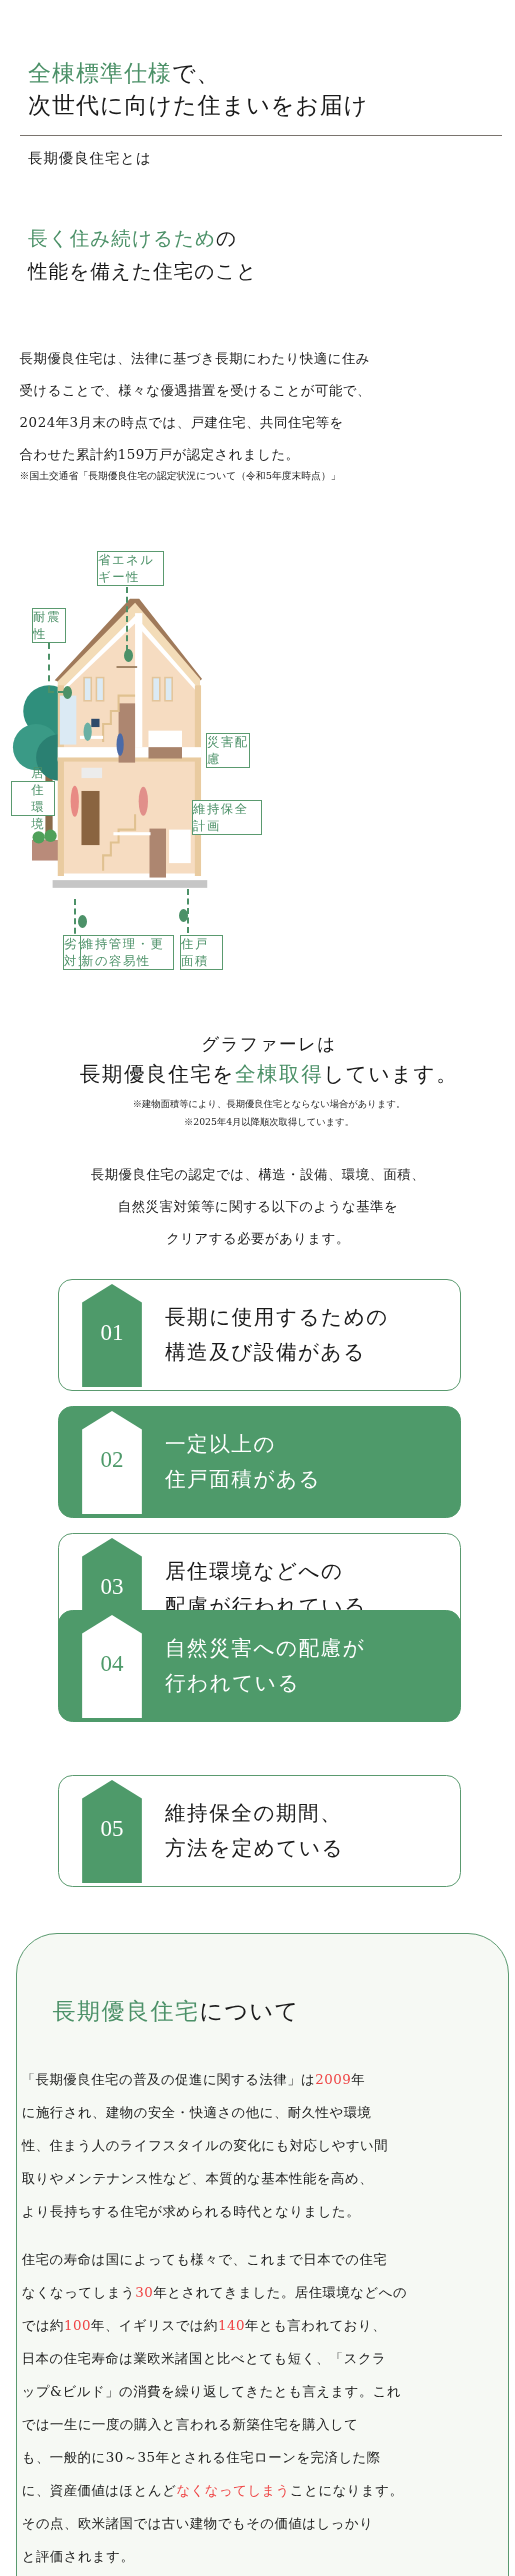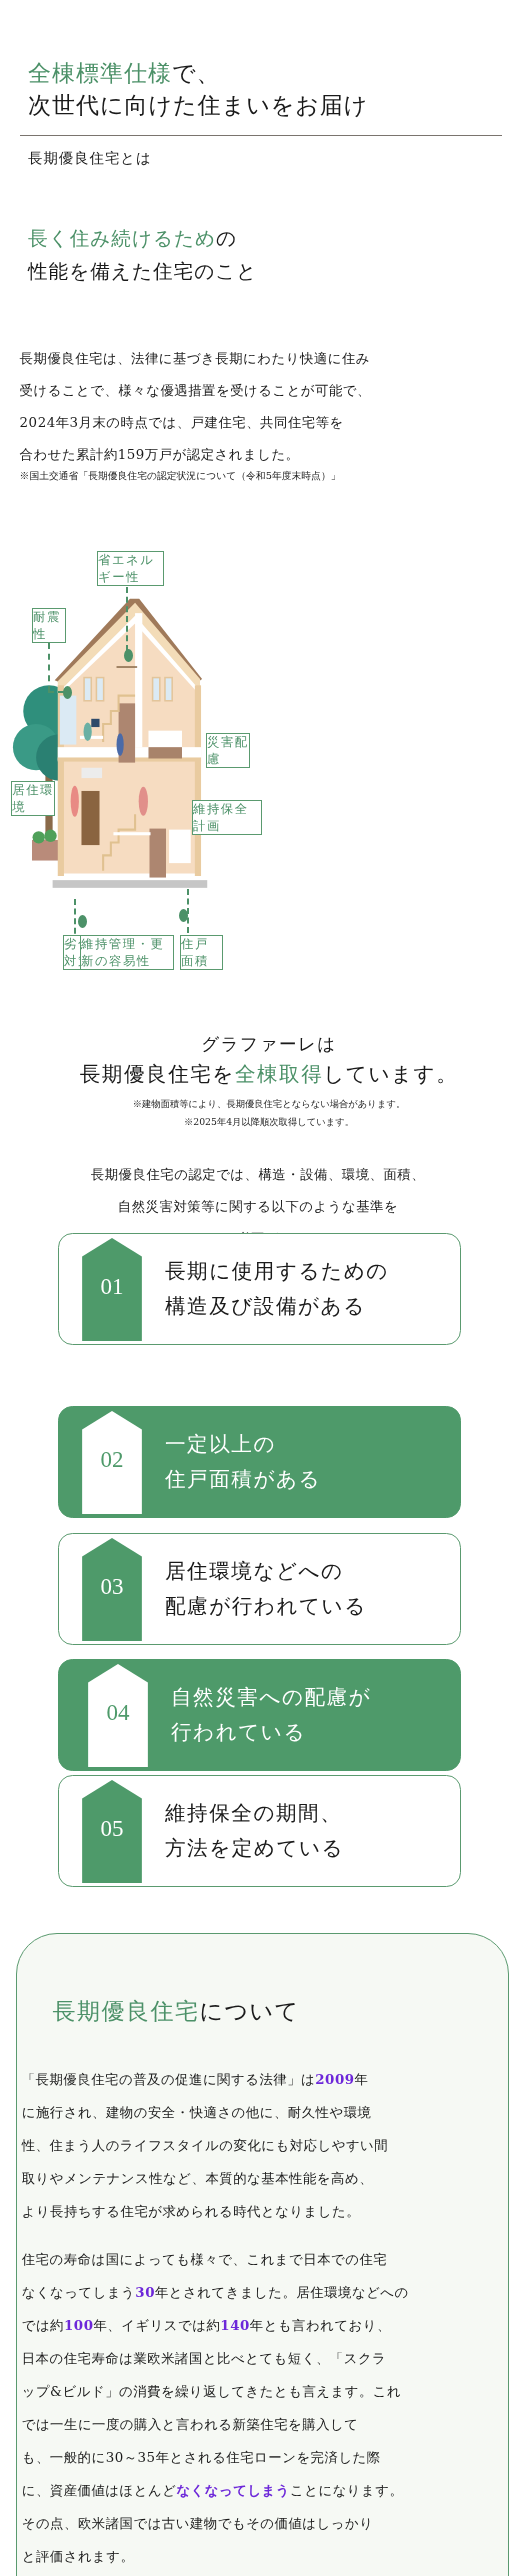"居住環境" div.lbl { padding-left: none -> 19px }
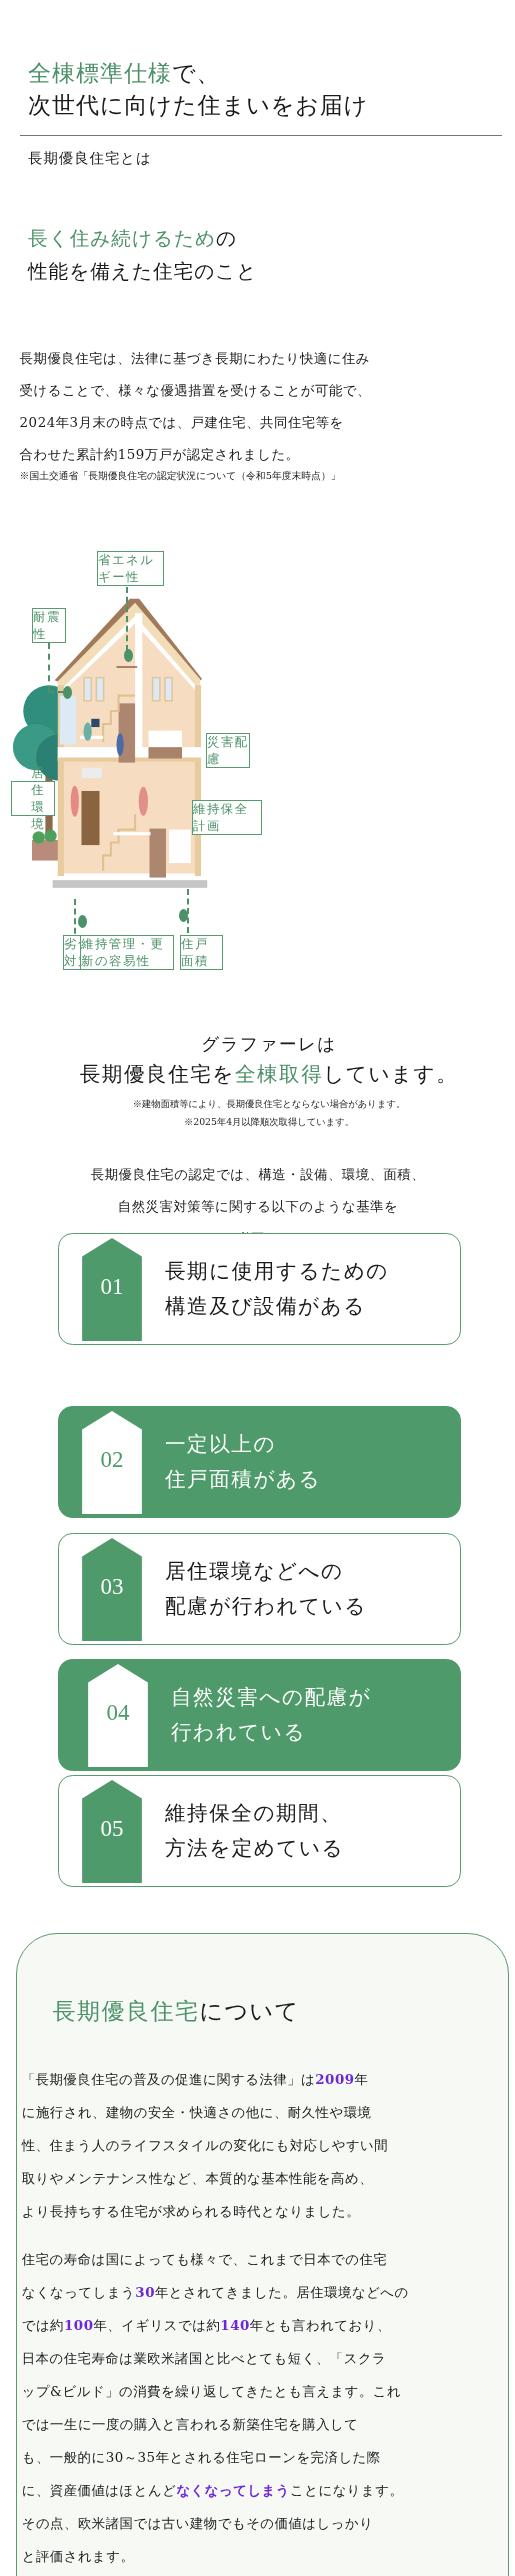"01" div.card { border-radius: none -> 14px; top: 1233px -> 1279px }
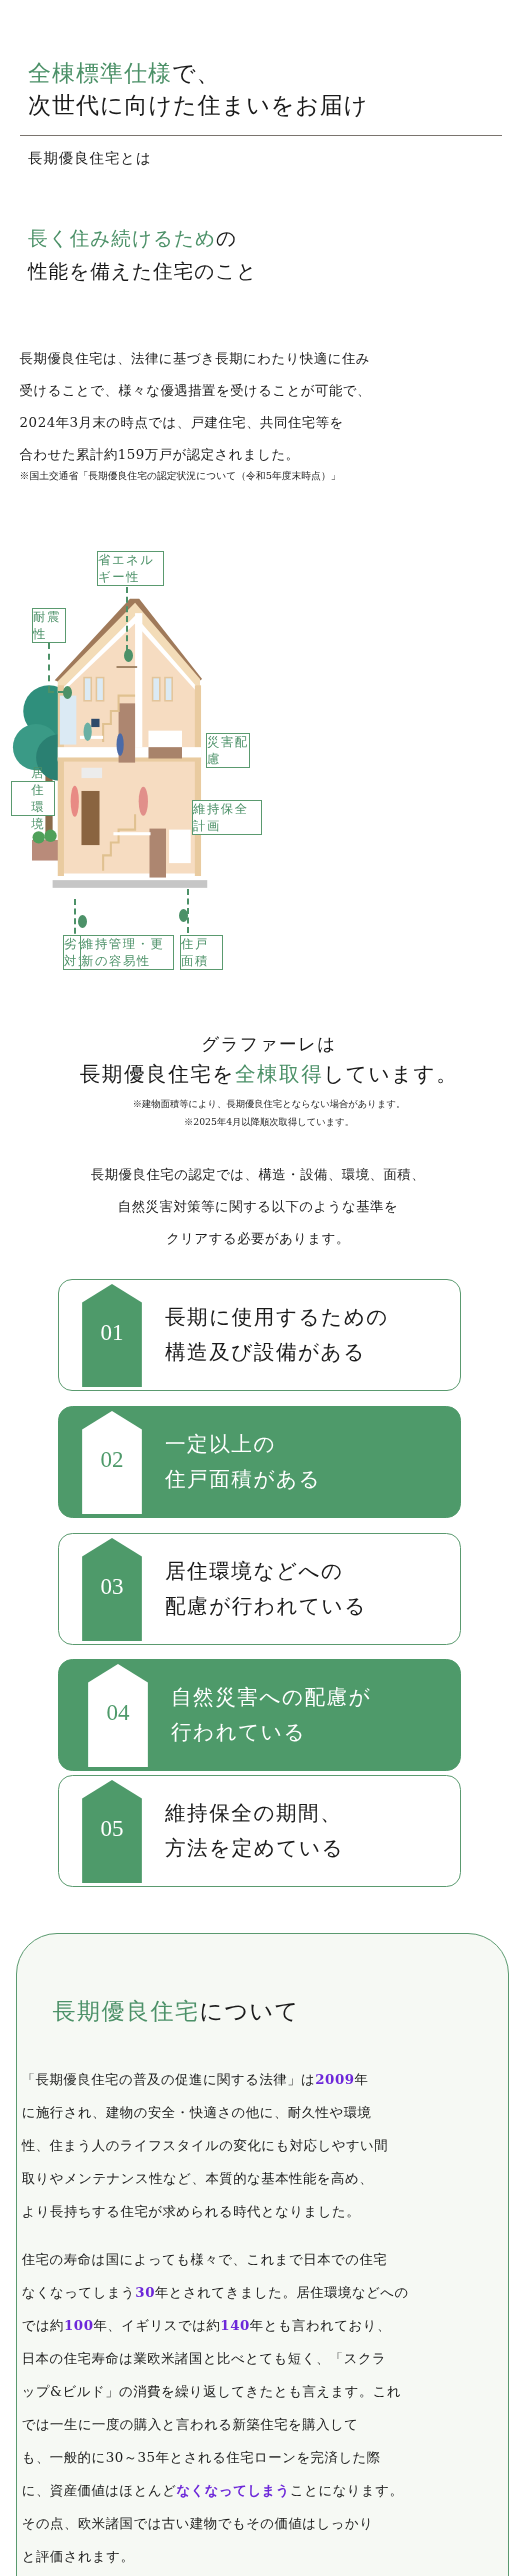"04" div.card { padding-left: 6px -> none; top: 1659px -> 1610px }
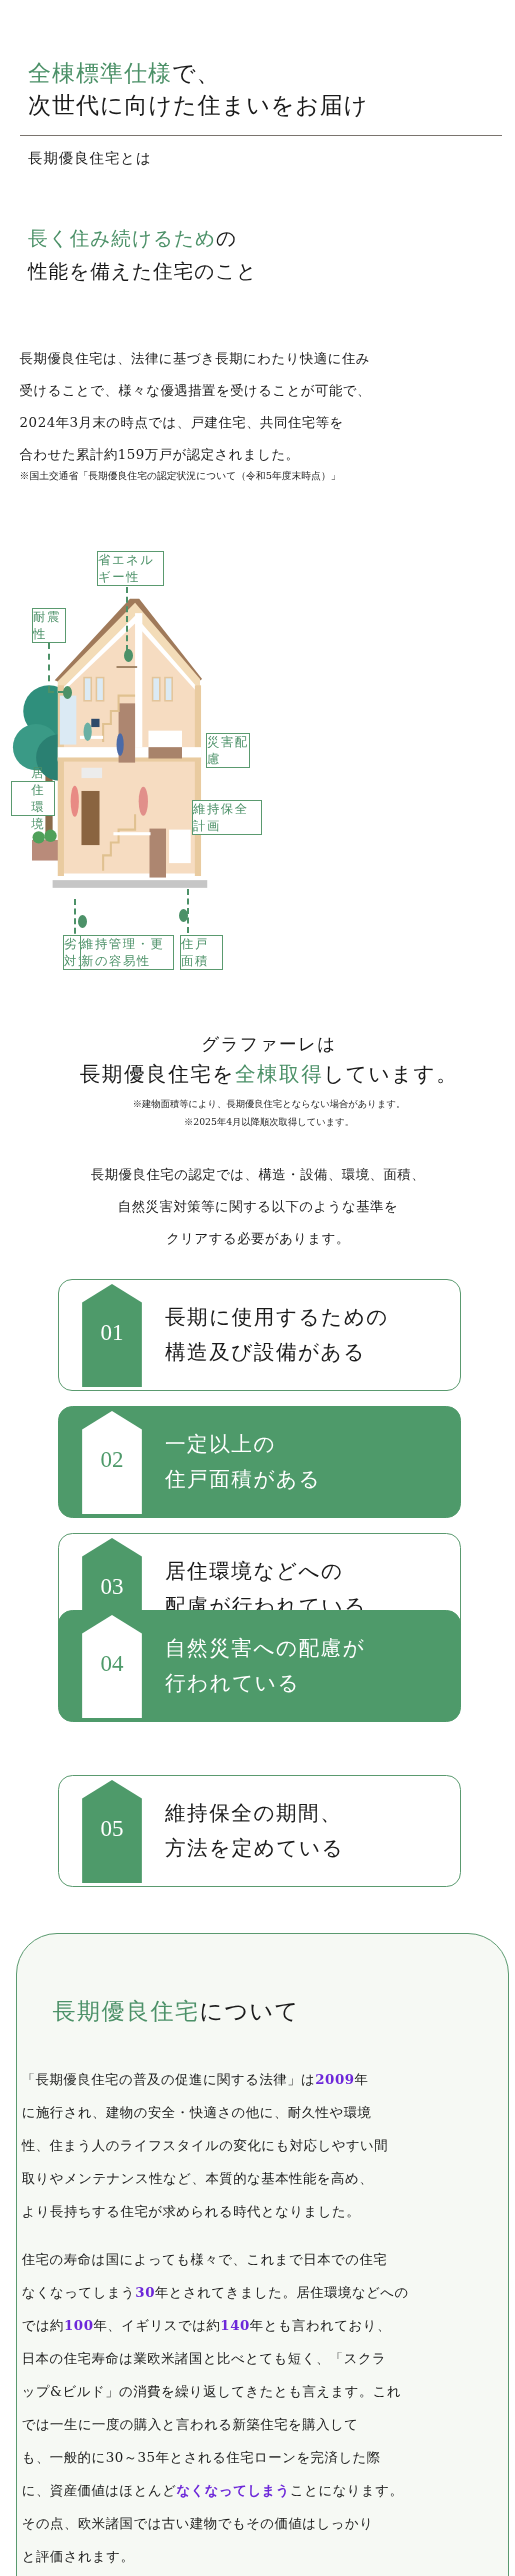"2009" .gold { color: #6d28d9 -> #ef4444; font-weight: bold -> none }
